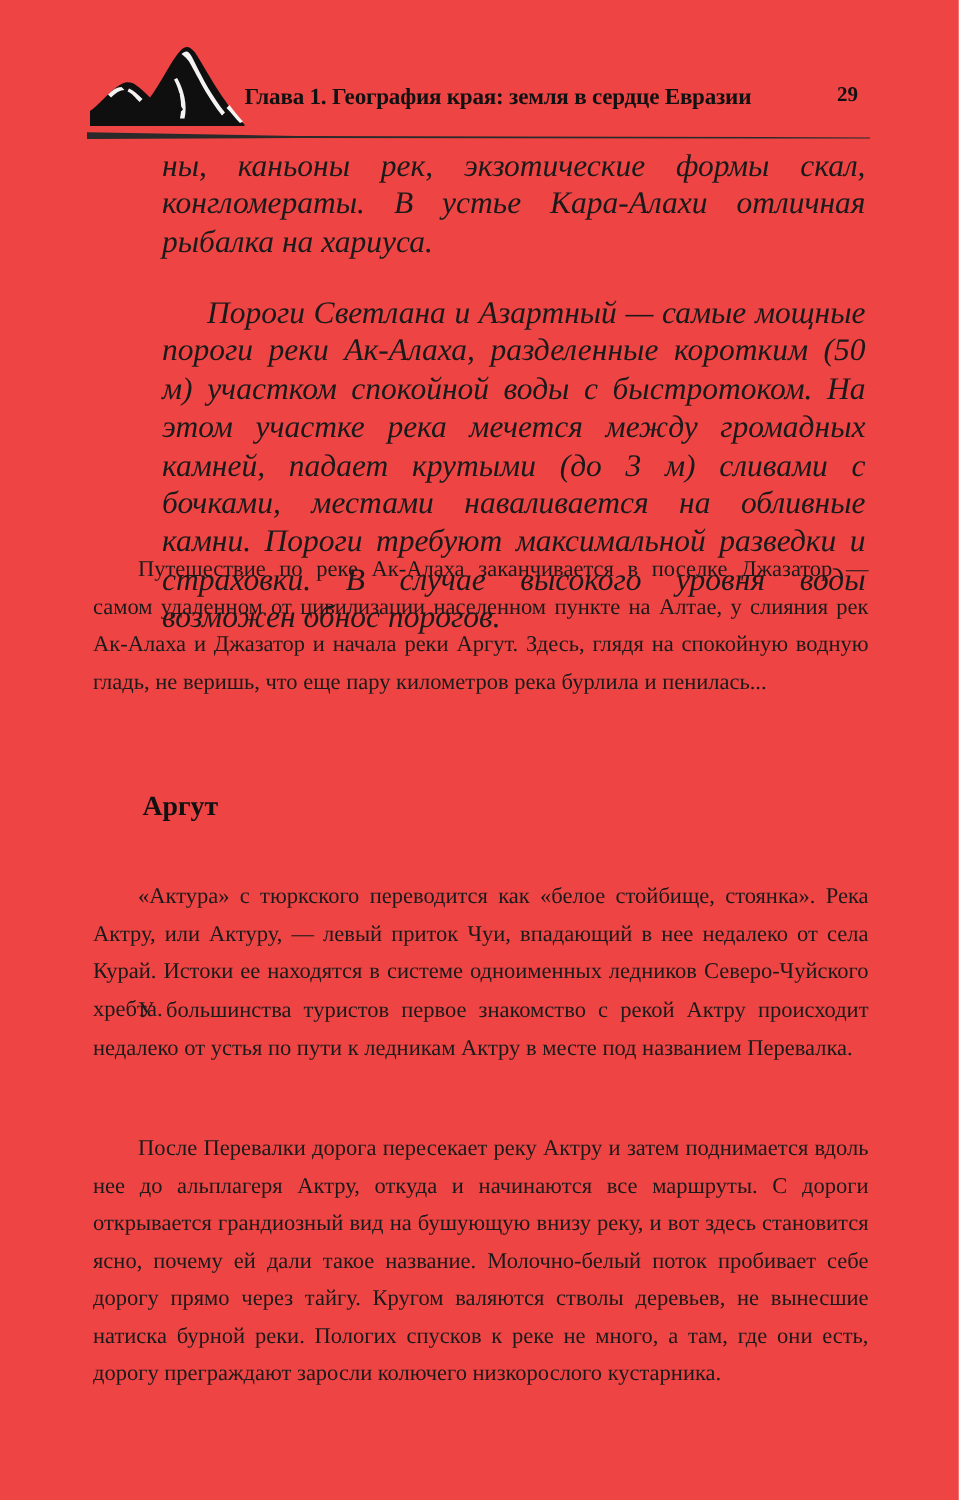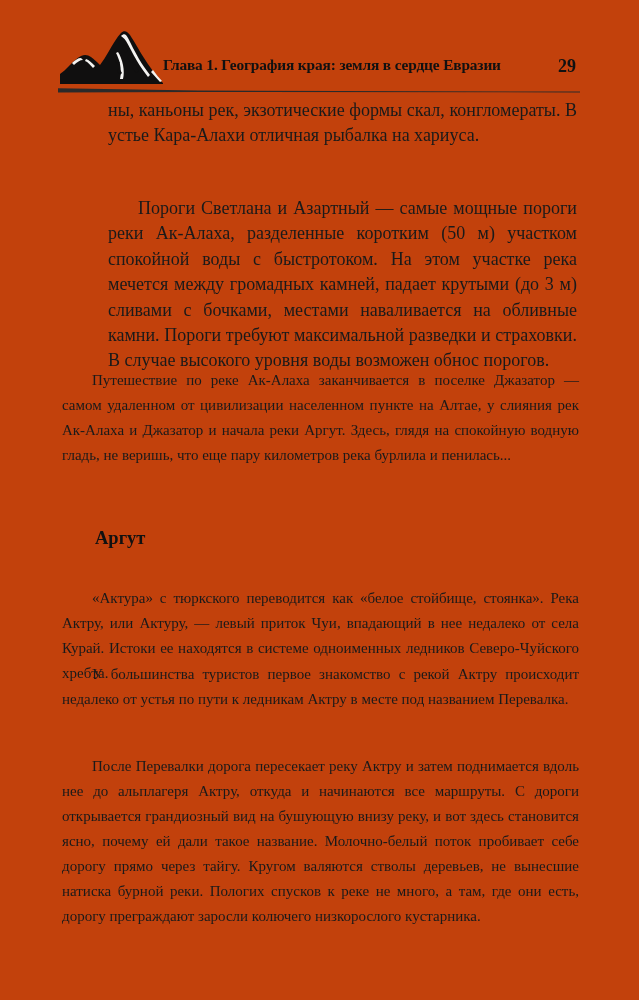"Глава 1. География края: земля" .page { background: #c2410c -> #ef4444 }
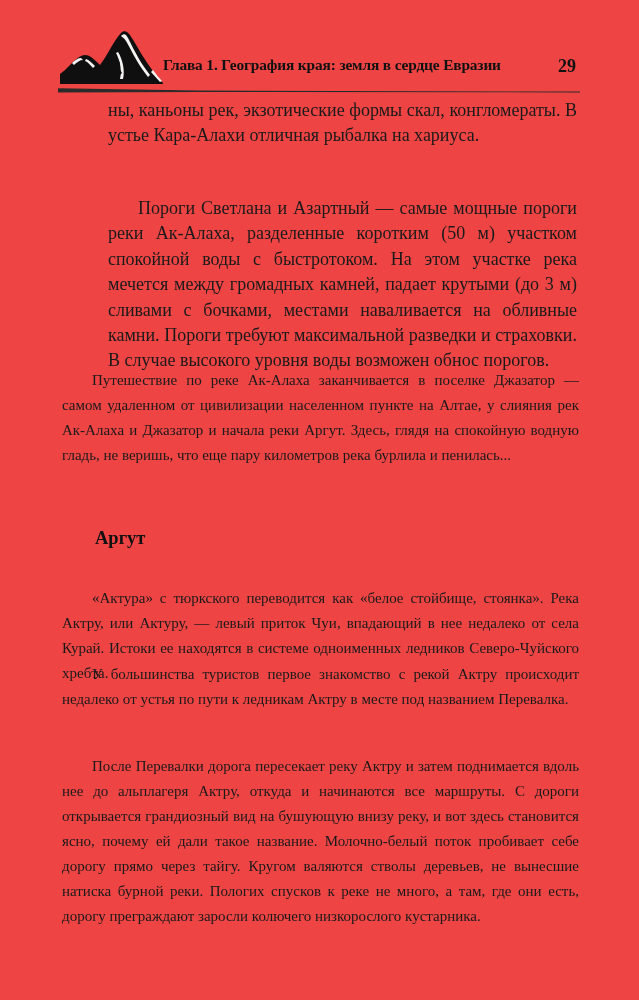"29" .header-pageno { font-size: 18px -> 14px }
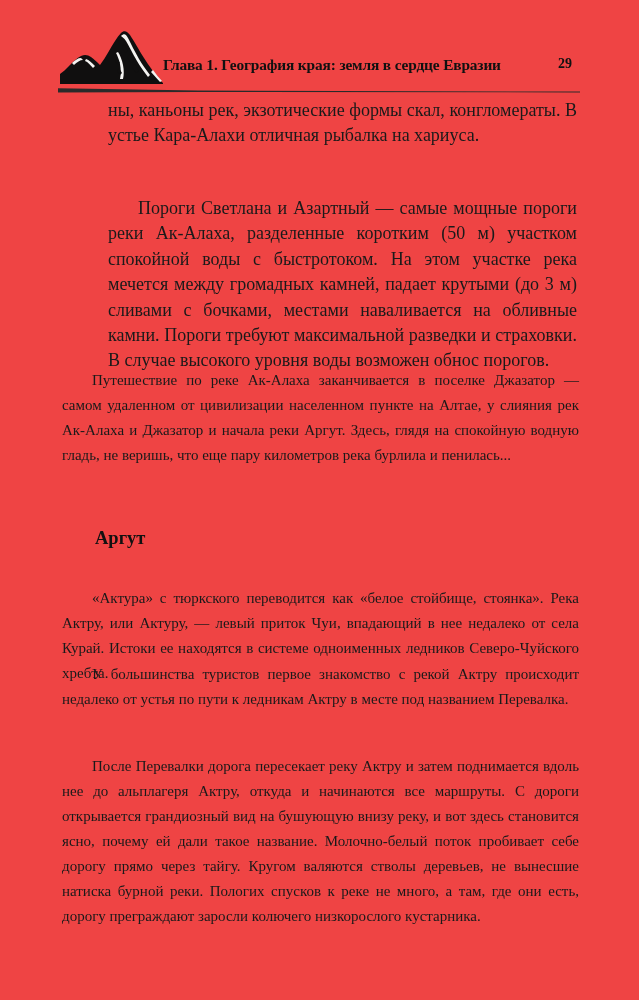"ны, каньоны рек, экзотические формы" .para.italic { font-size: 18px -> 21px; font-style: none -> italic }
